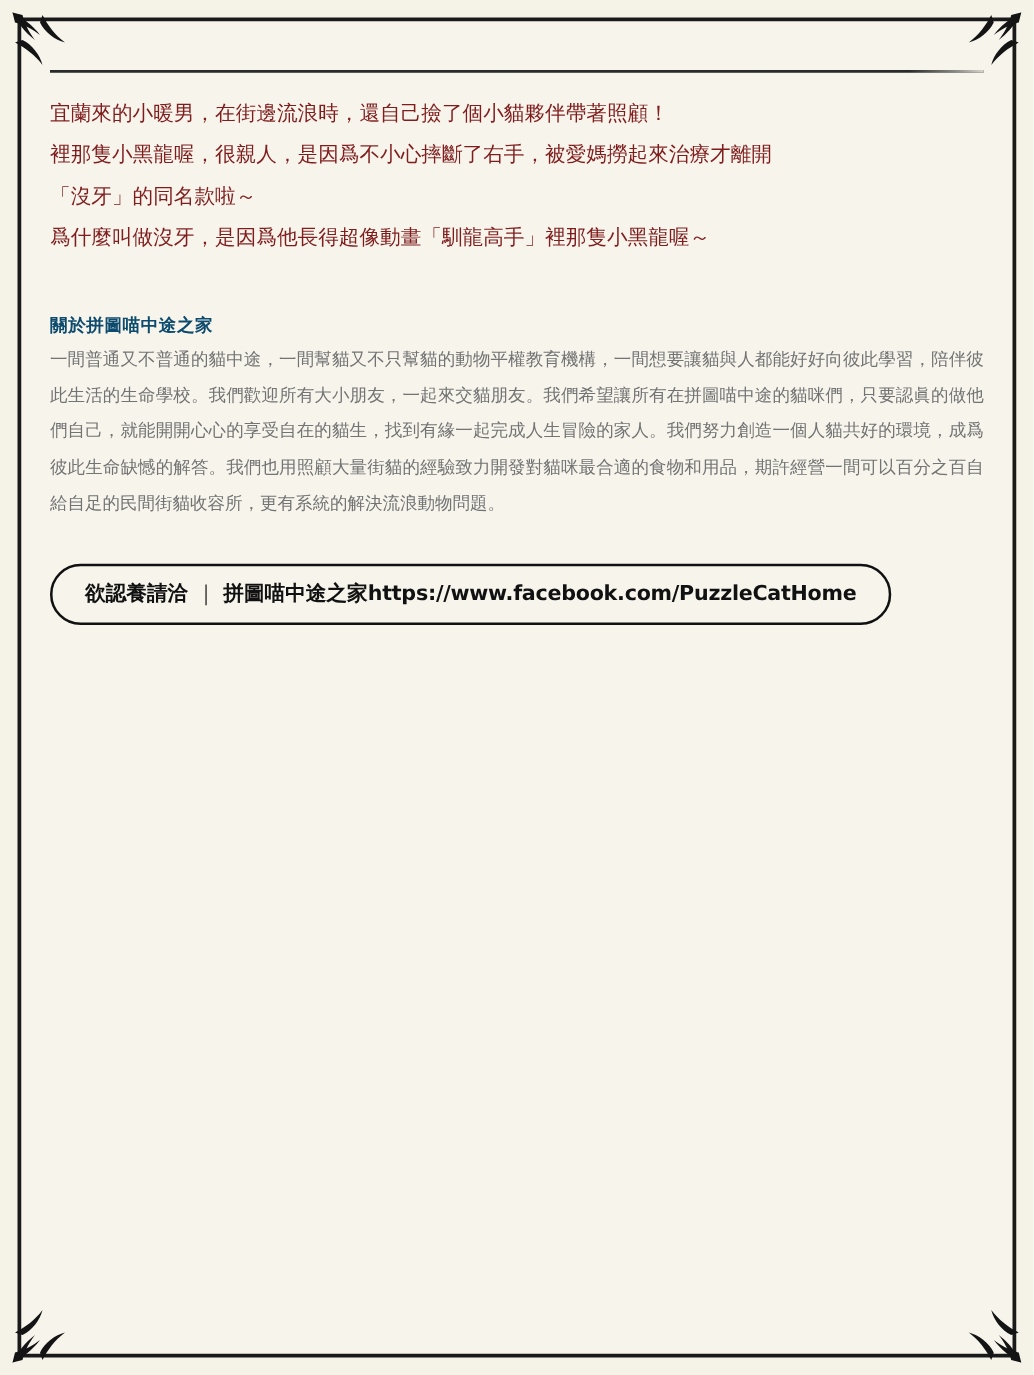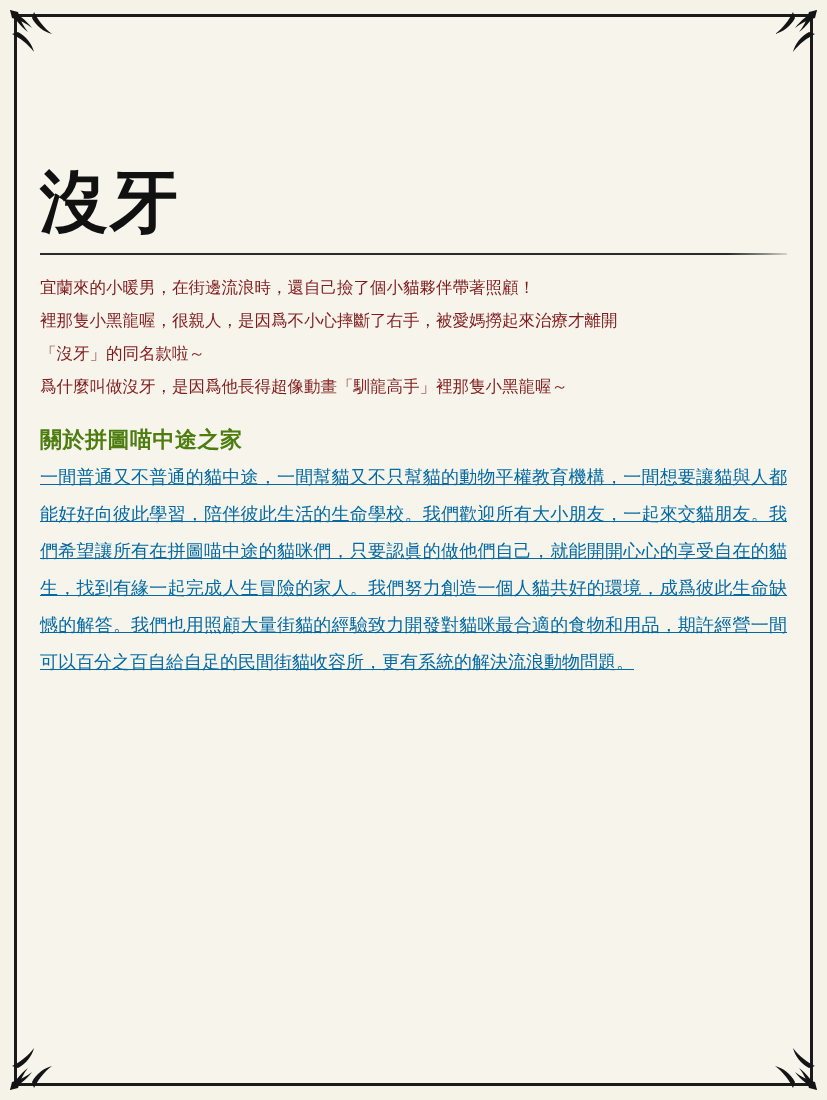"沒牙" h1.title { html: <h1>沒牙</h1> -> none }
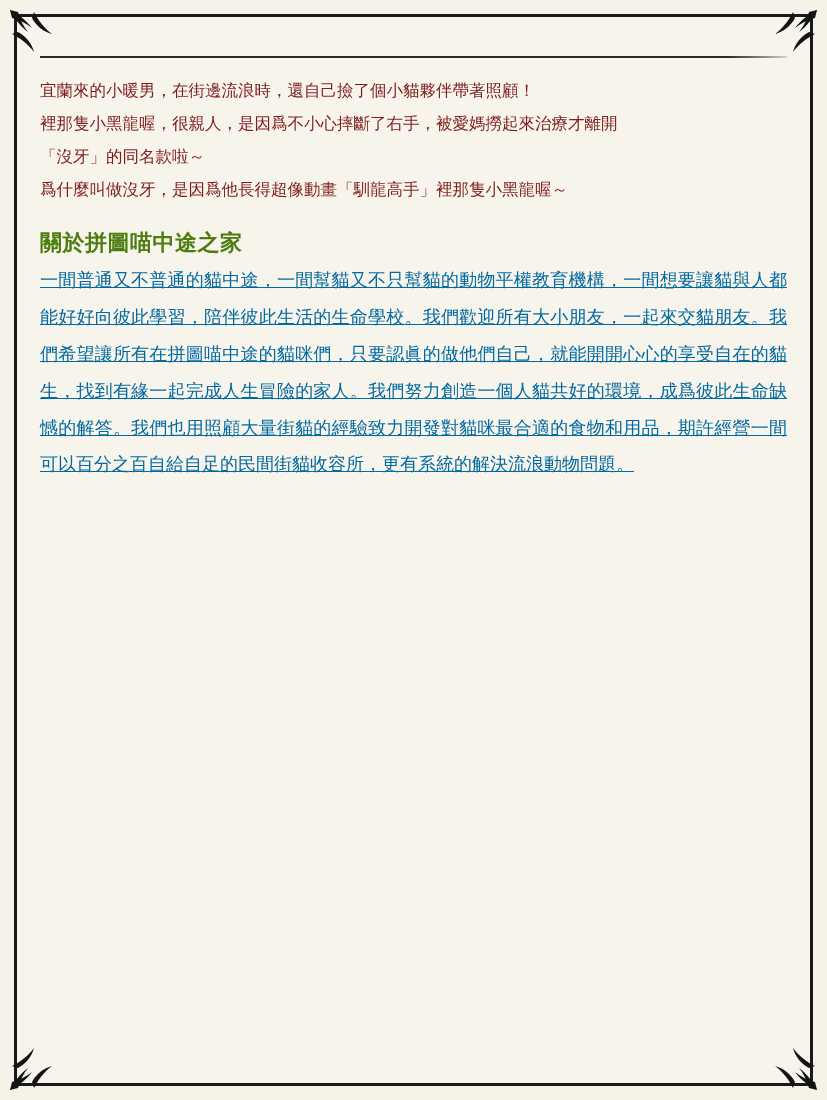"關於拼圖喵中途之家" .section-heading { color: #4d7c0f -> #0c4a6e; font-size: 22px -> 14px; margin-top: 22px -> 46px }
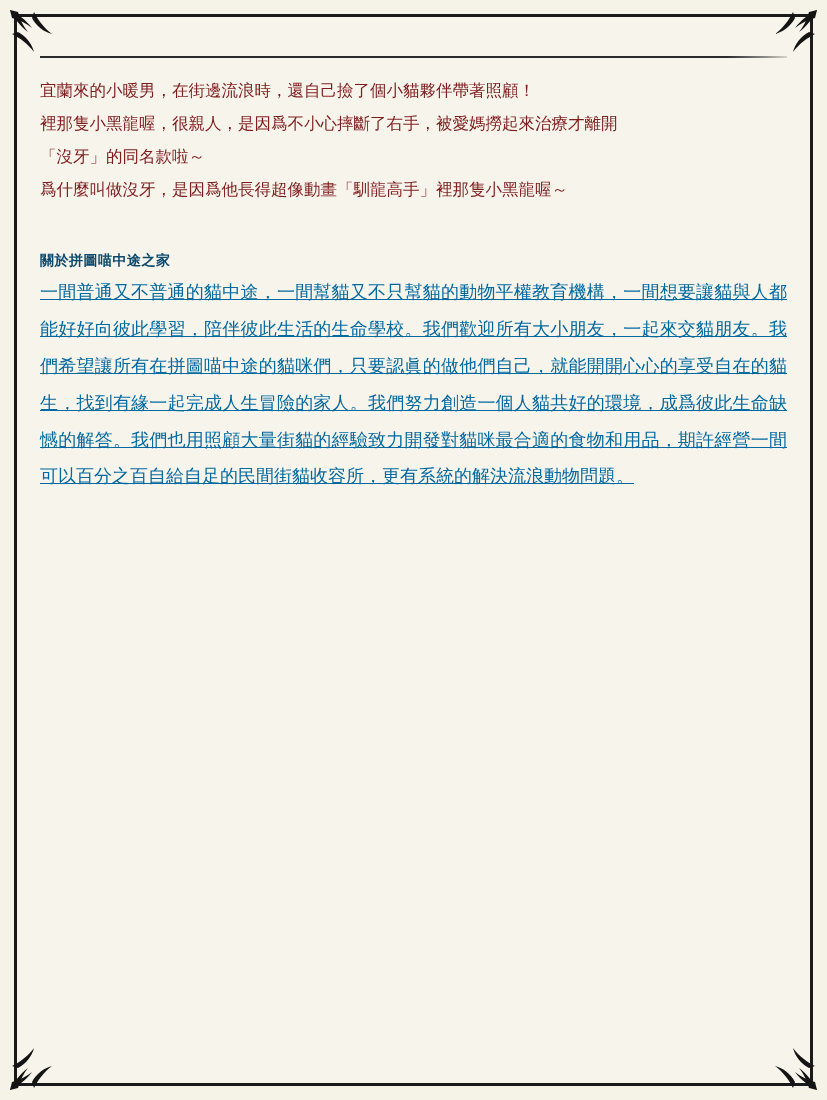"一間普通又不普通的貓中途，一間幫貓又不只幫貓的動物平權教育機構，一間想要讓貓與人" .body-text { color: #0369a1 -> #737373; font-size: 18px -> 14px; text-decoration: underline -> none }
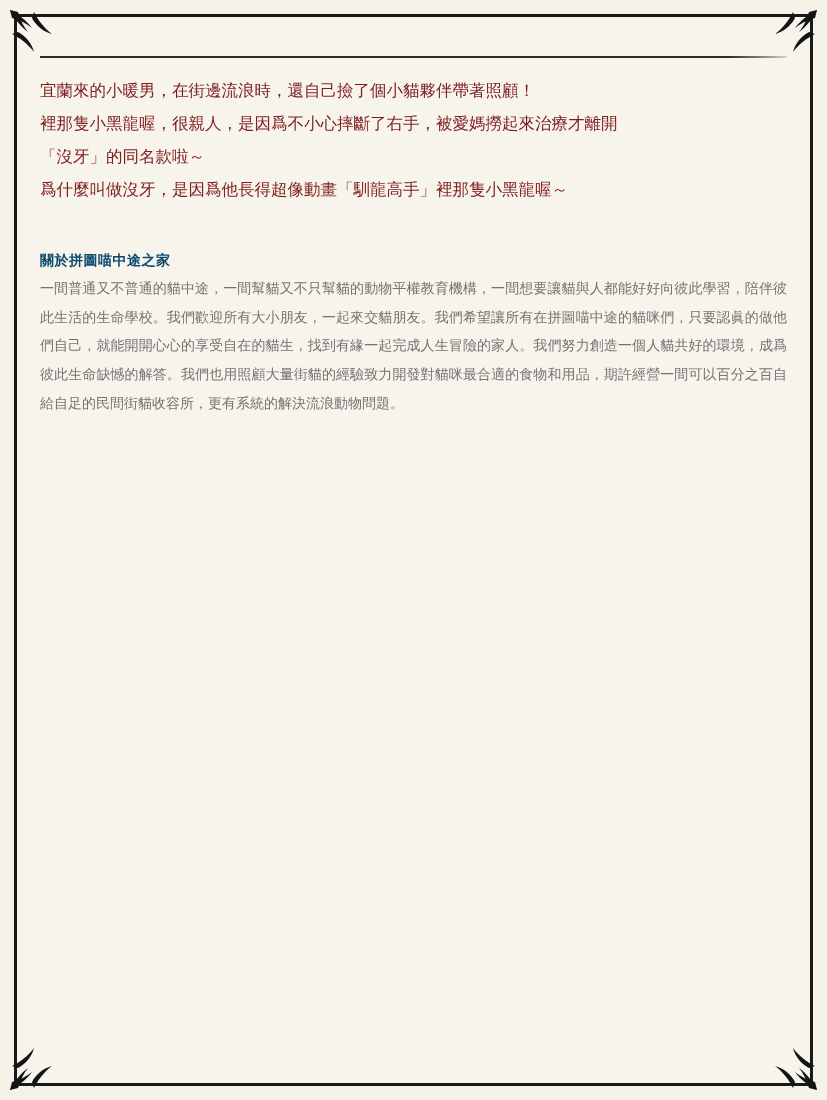"欲認養請洽 ｜" div.cta { html: none -> <div> <span>欲認養請洽</span><span>｜</span><span>拼圖喵中途之家</span><span>https://www.facebook.com/PuzzleCatHome</span> </div> }
